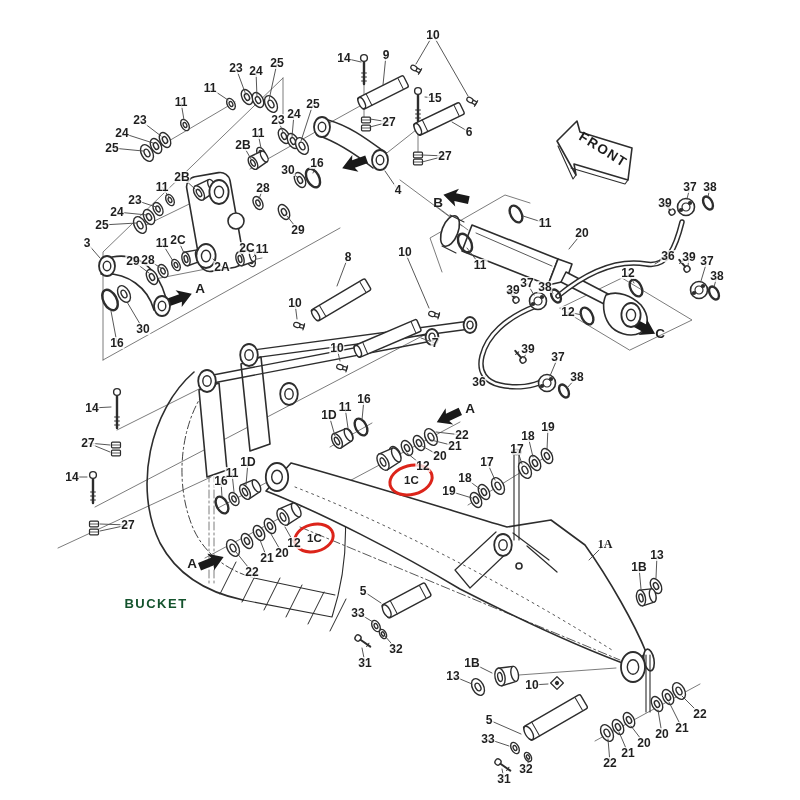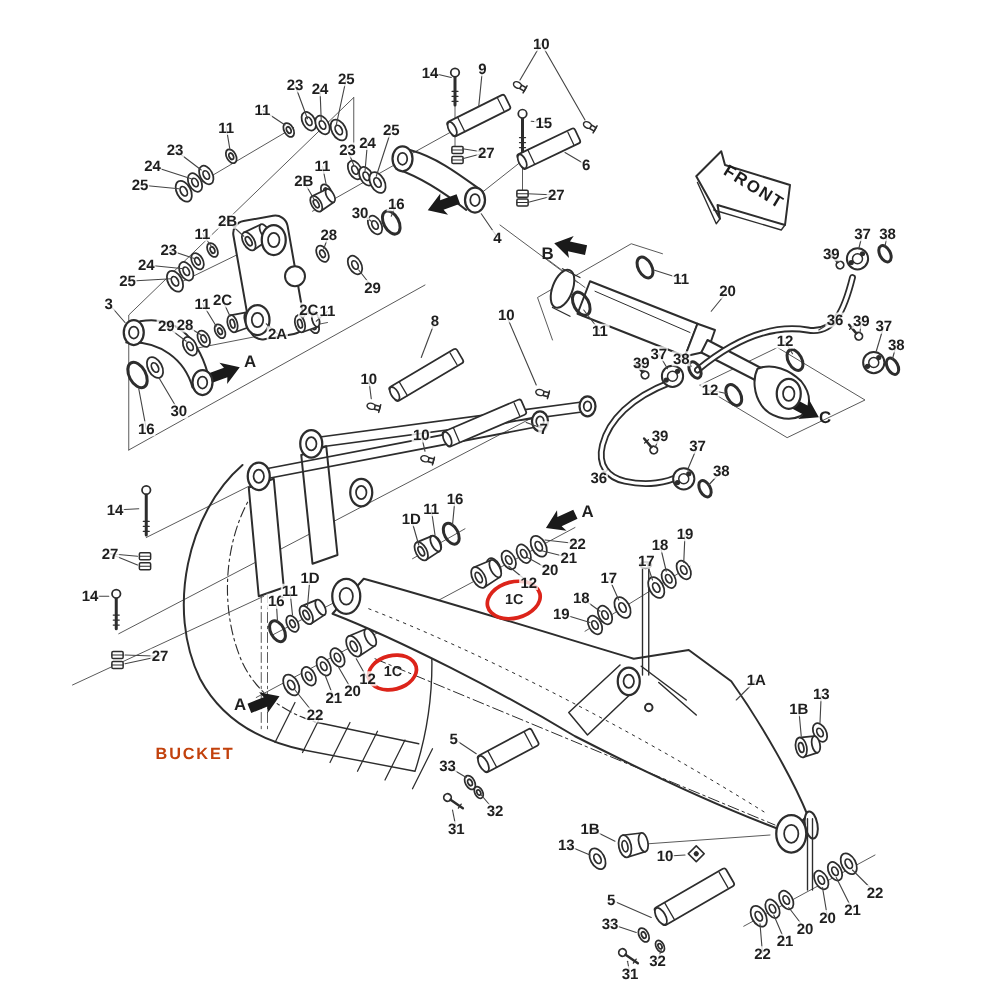"1A" span.lbl { font-family: none -> Liberation Serif, serif }
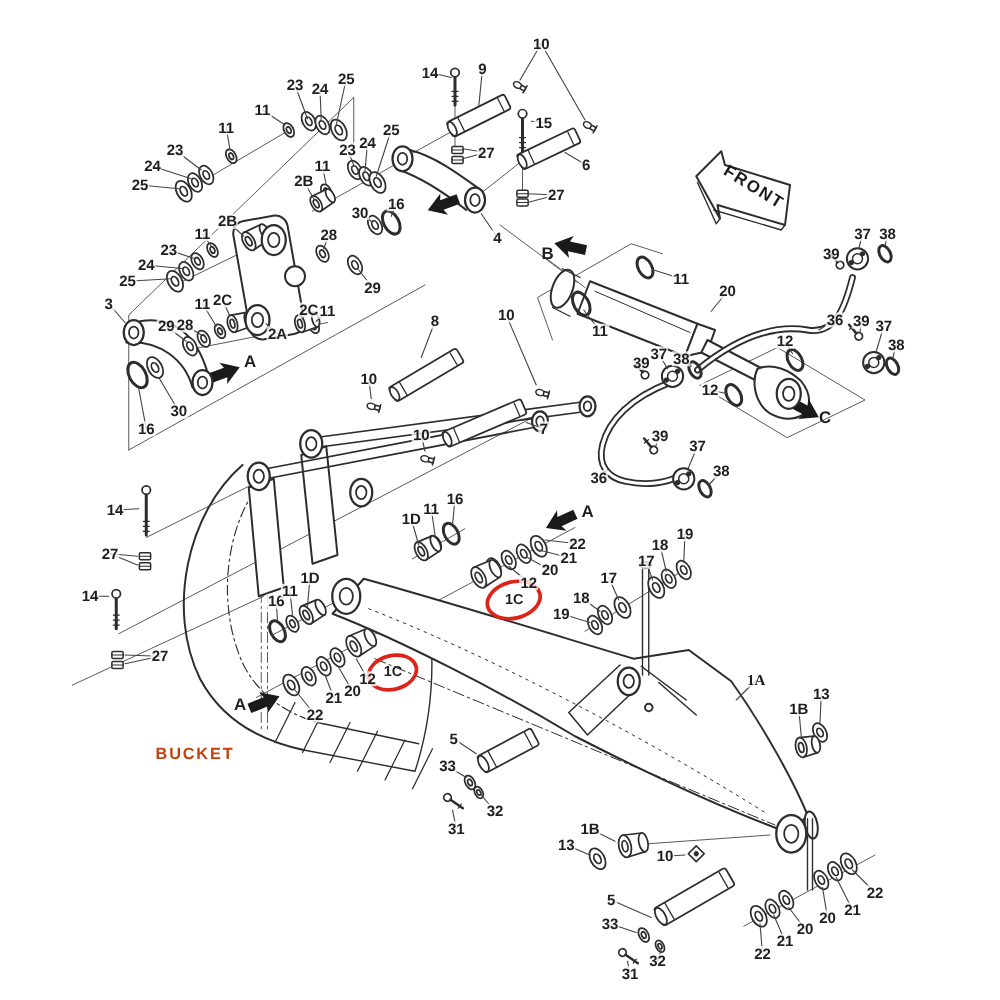"BUCKET" .caption { color: #c2410c -> #14532d }
